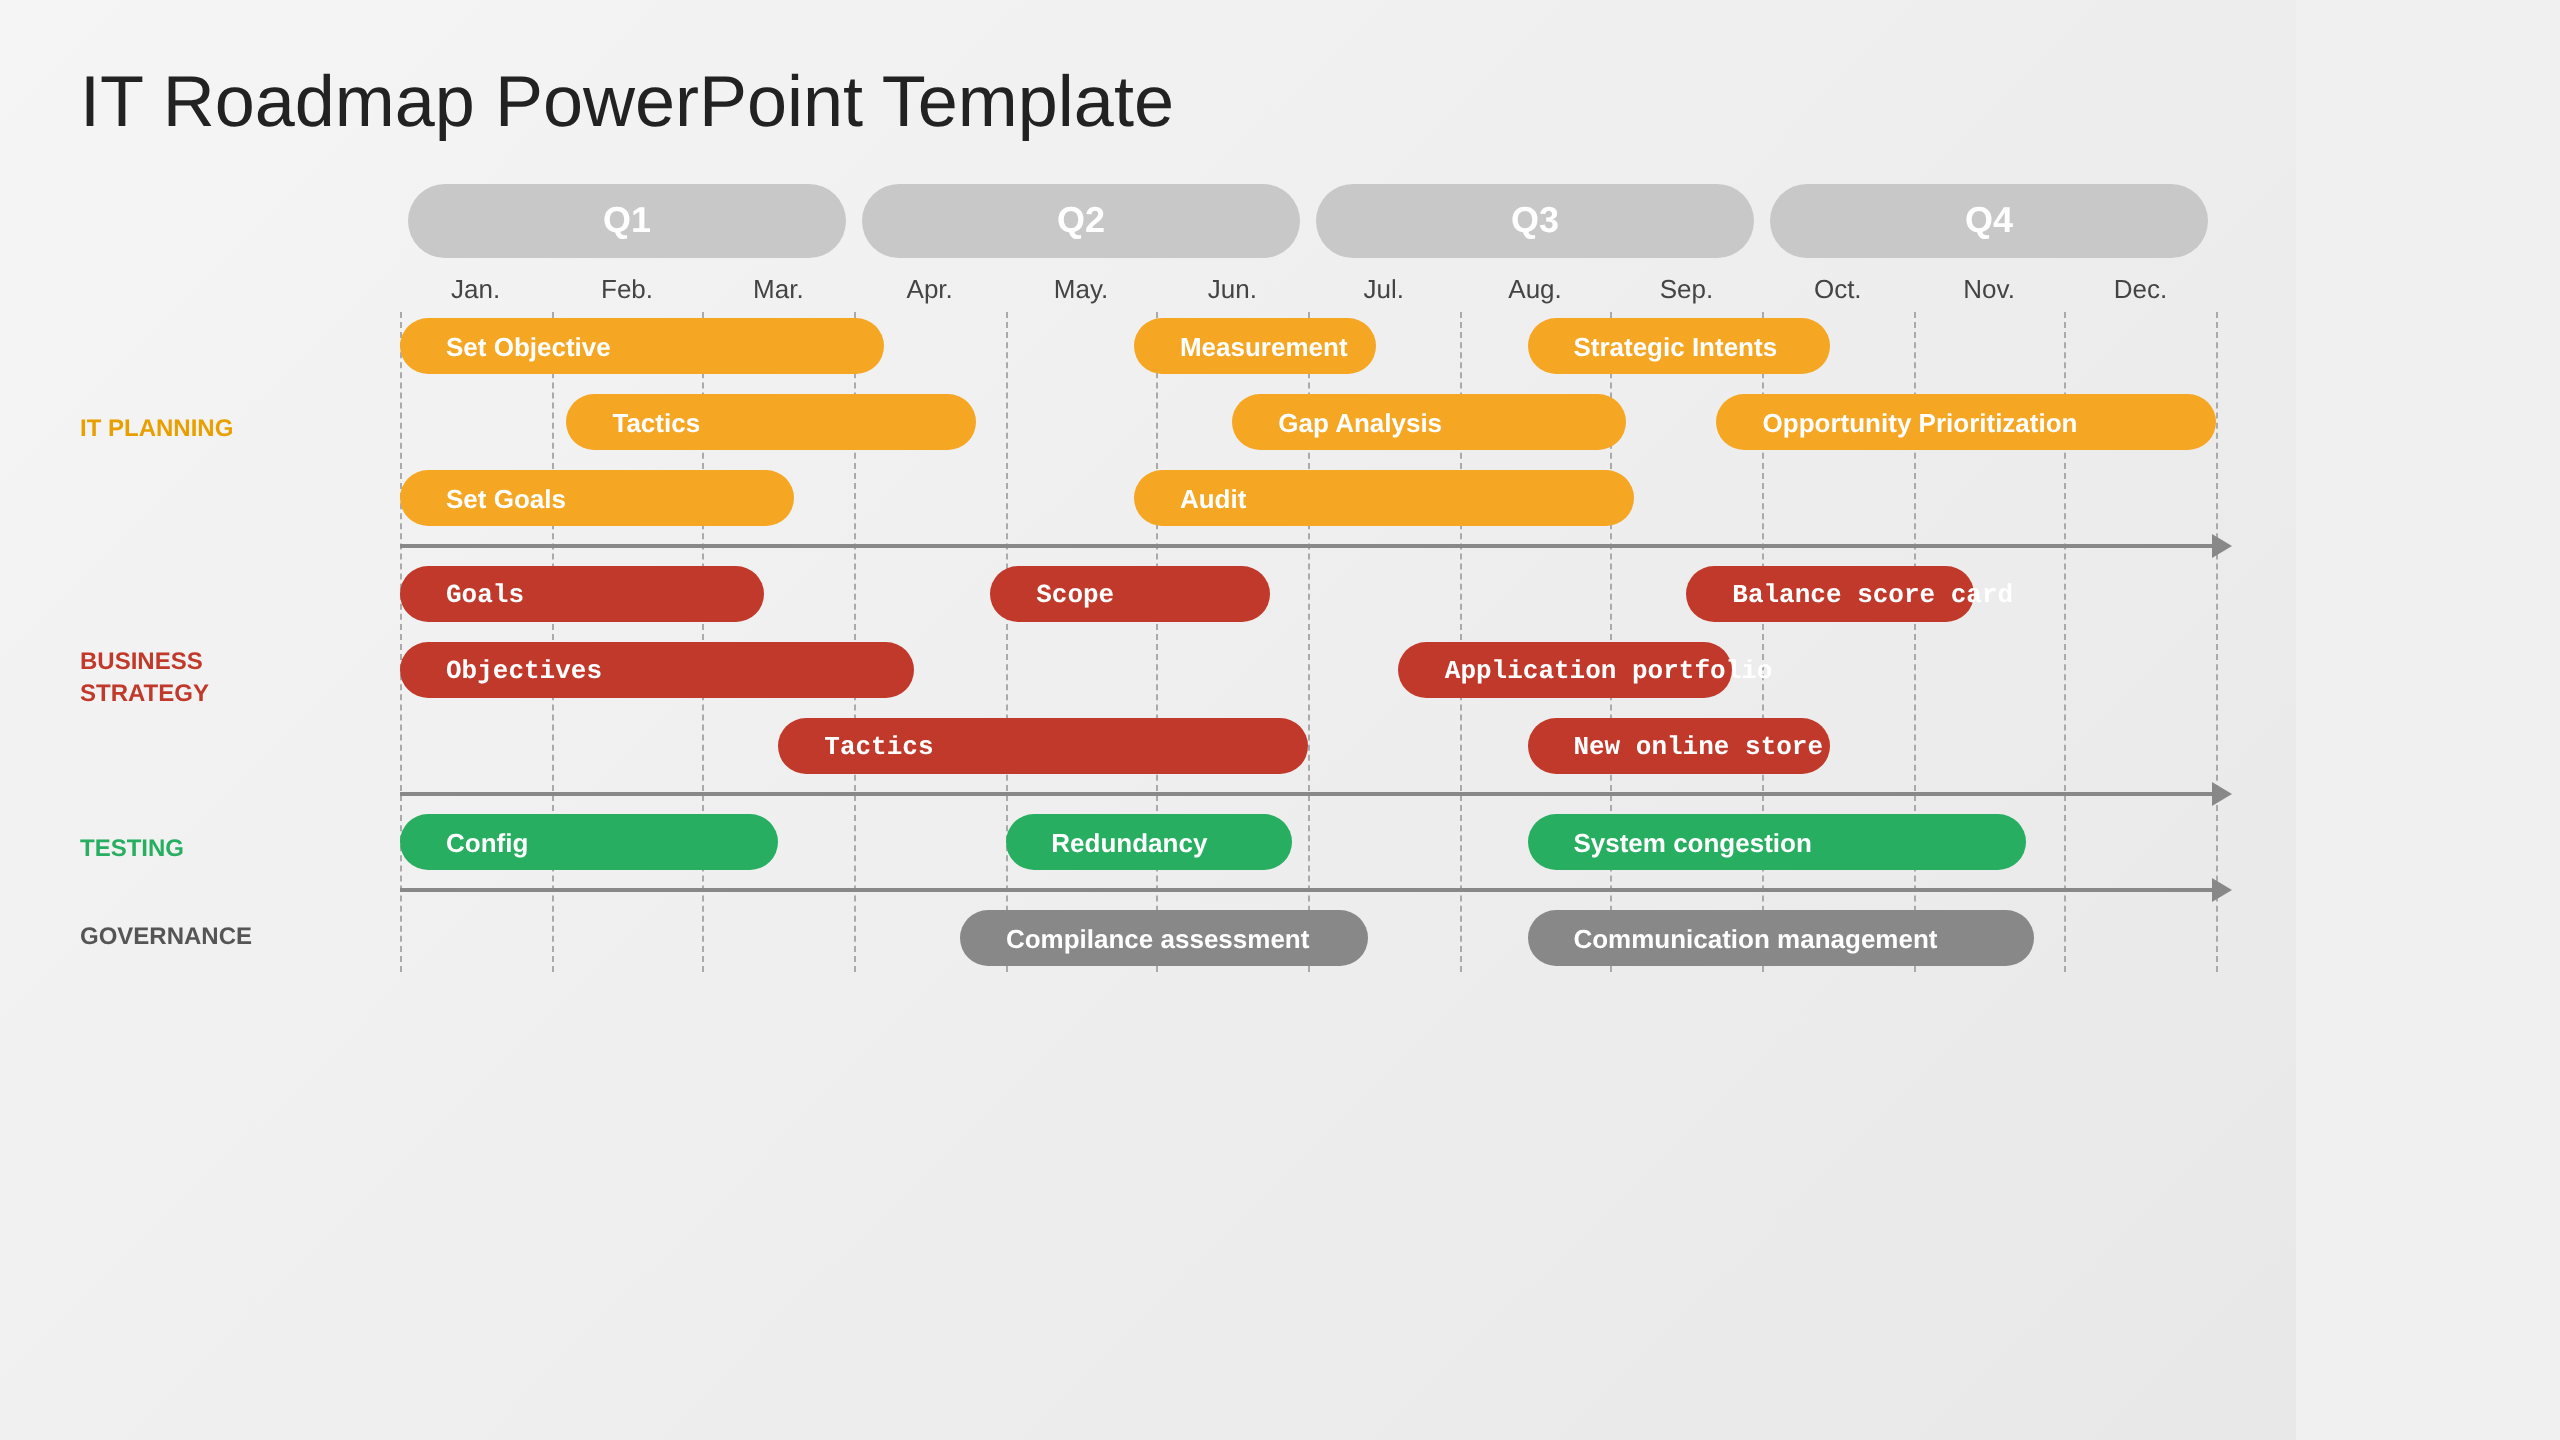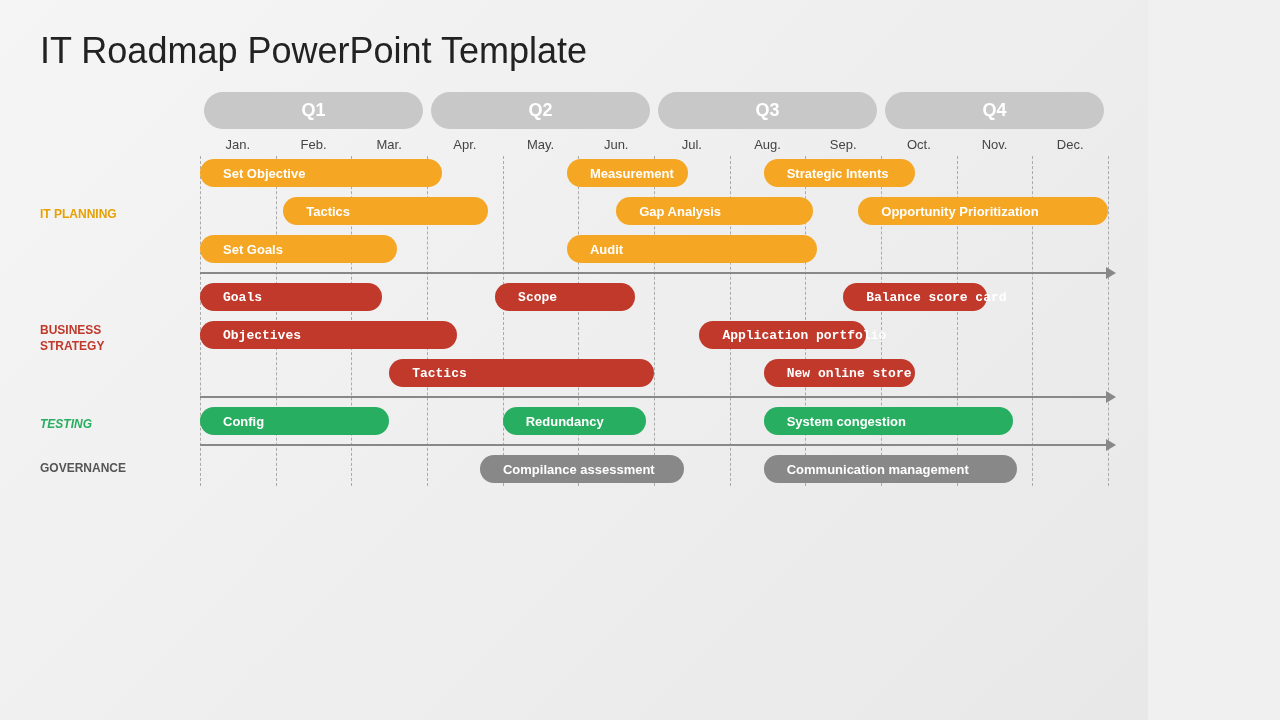"TESTING" .label-green { font-style: italic -> none }
